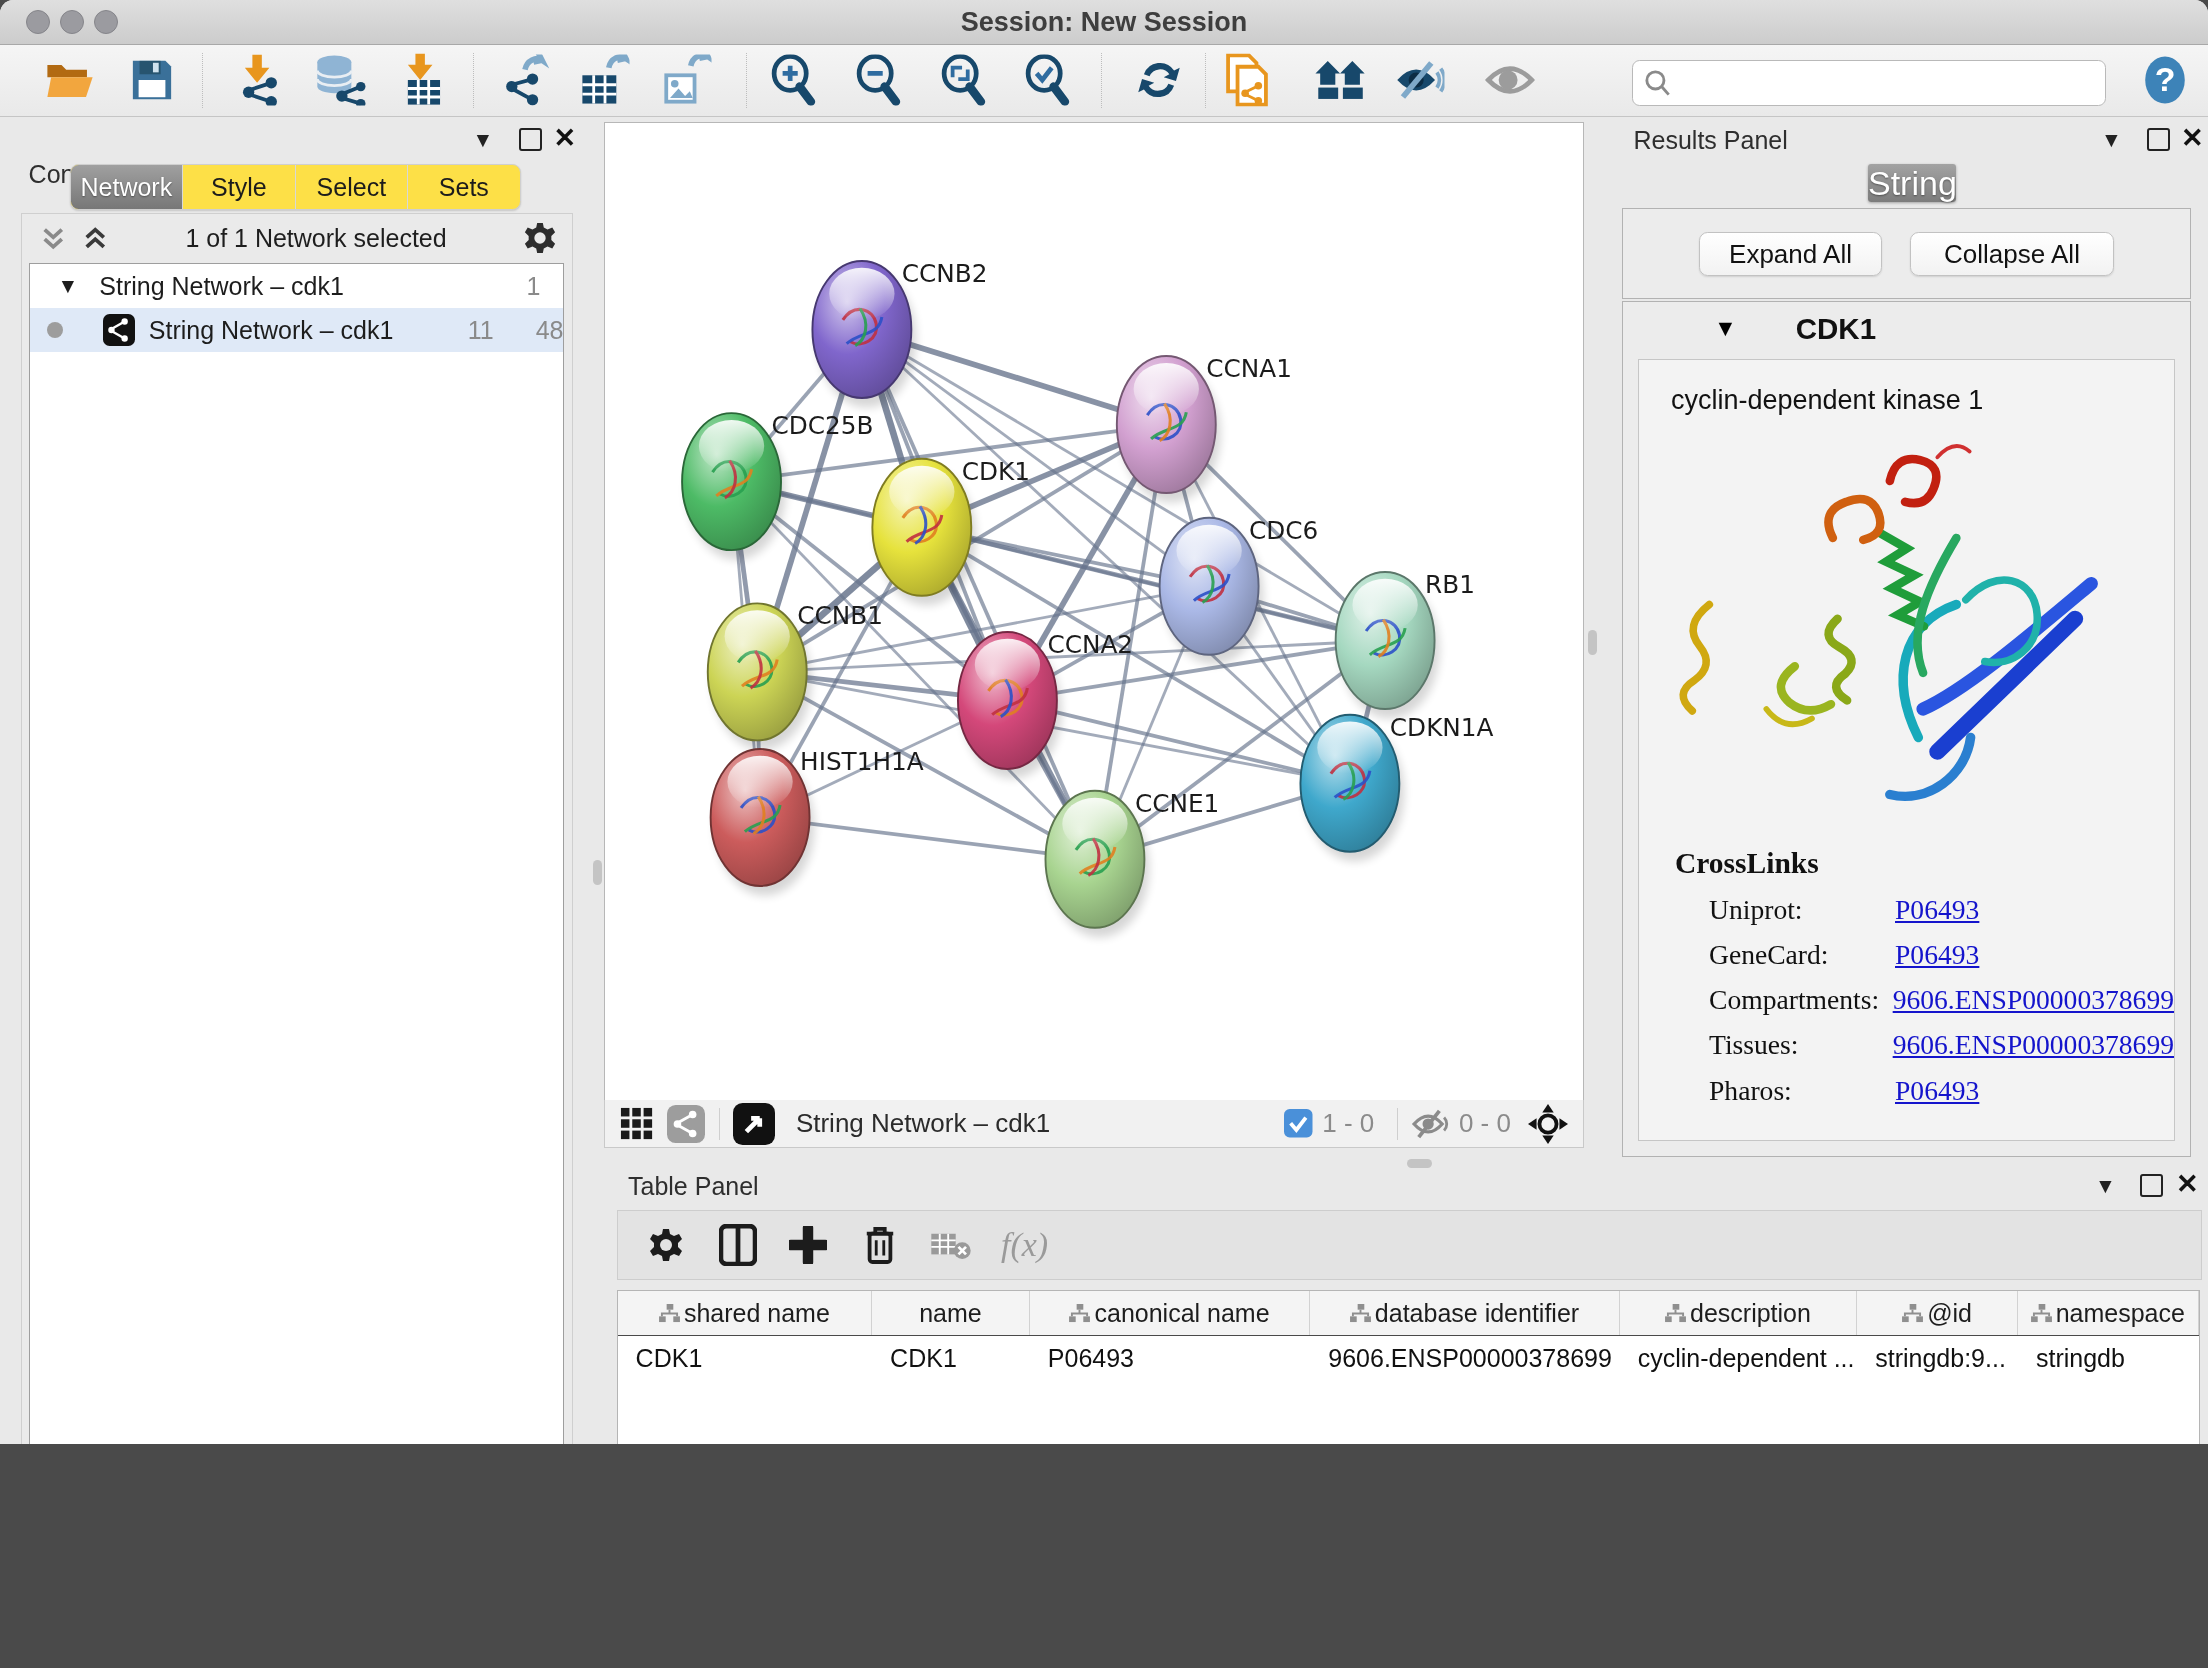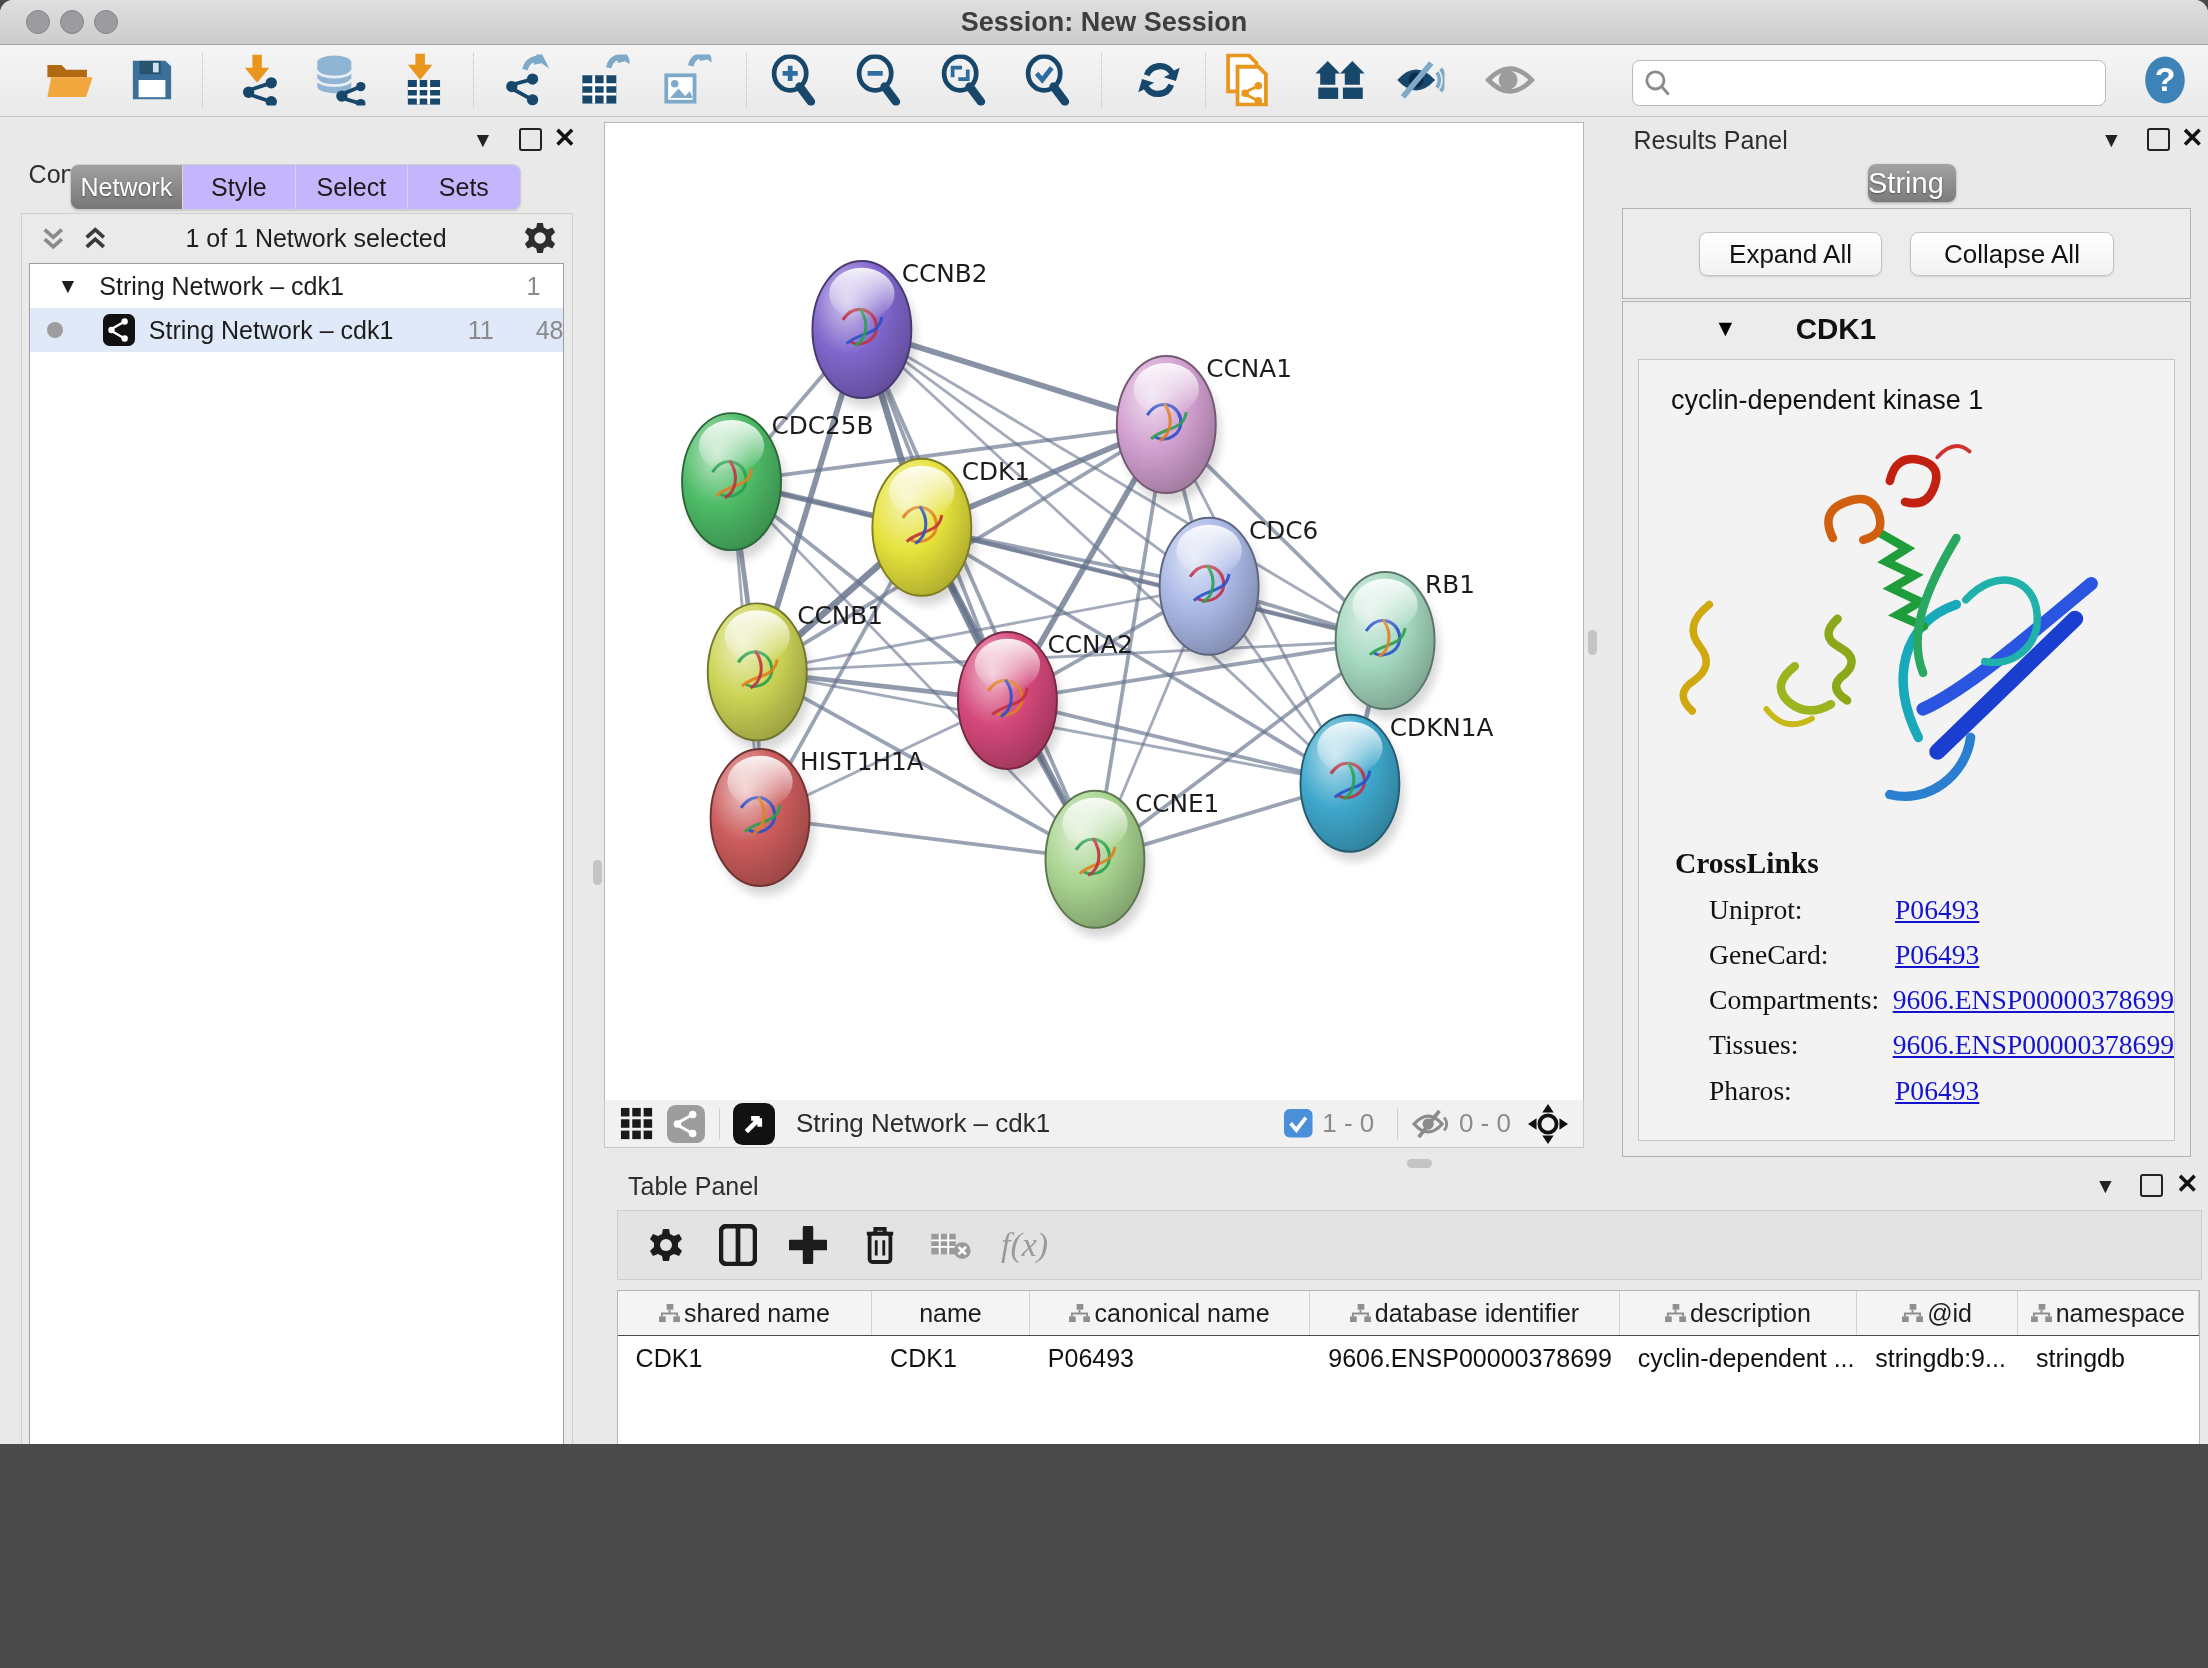"Network" .seg { background: #c4b5fd -> #fde047 }
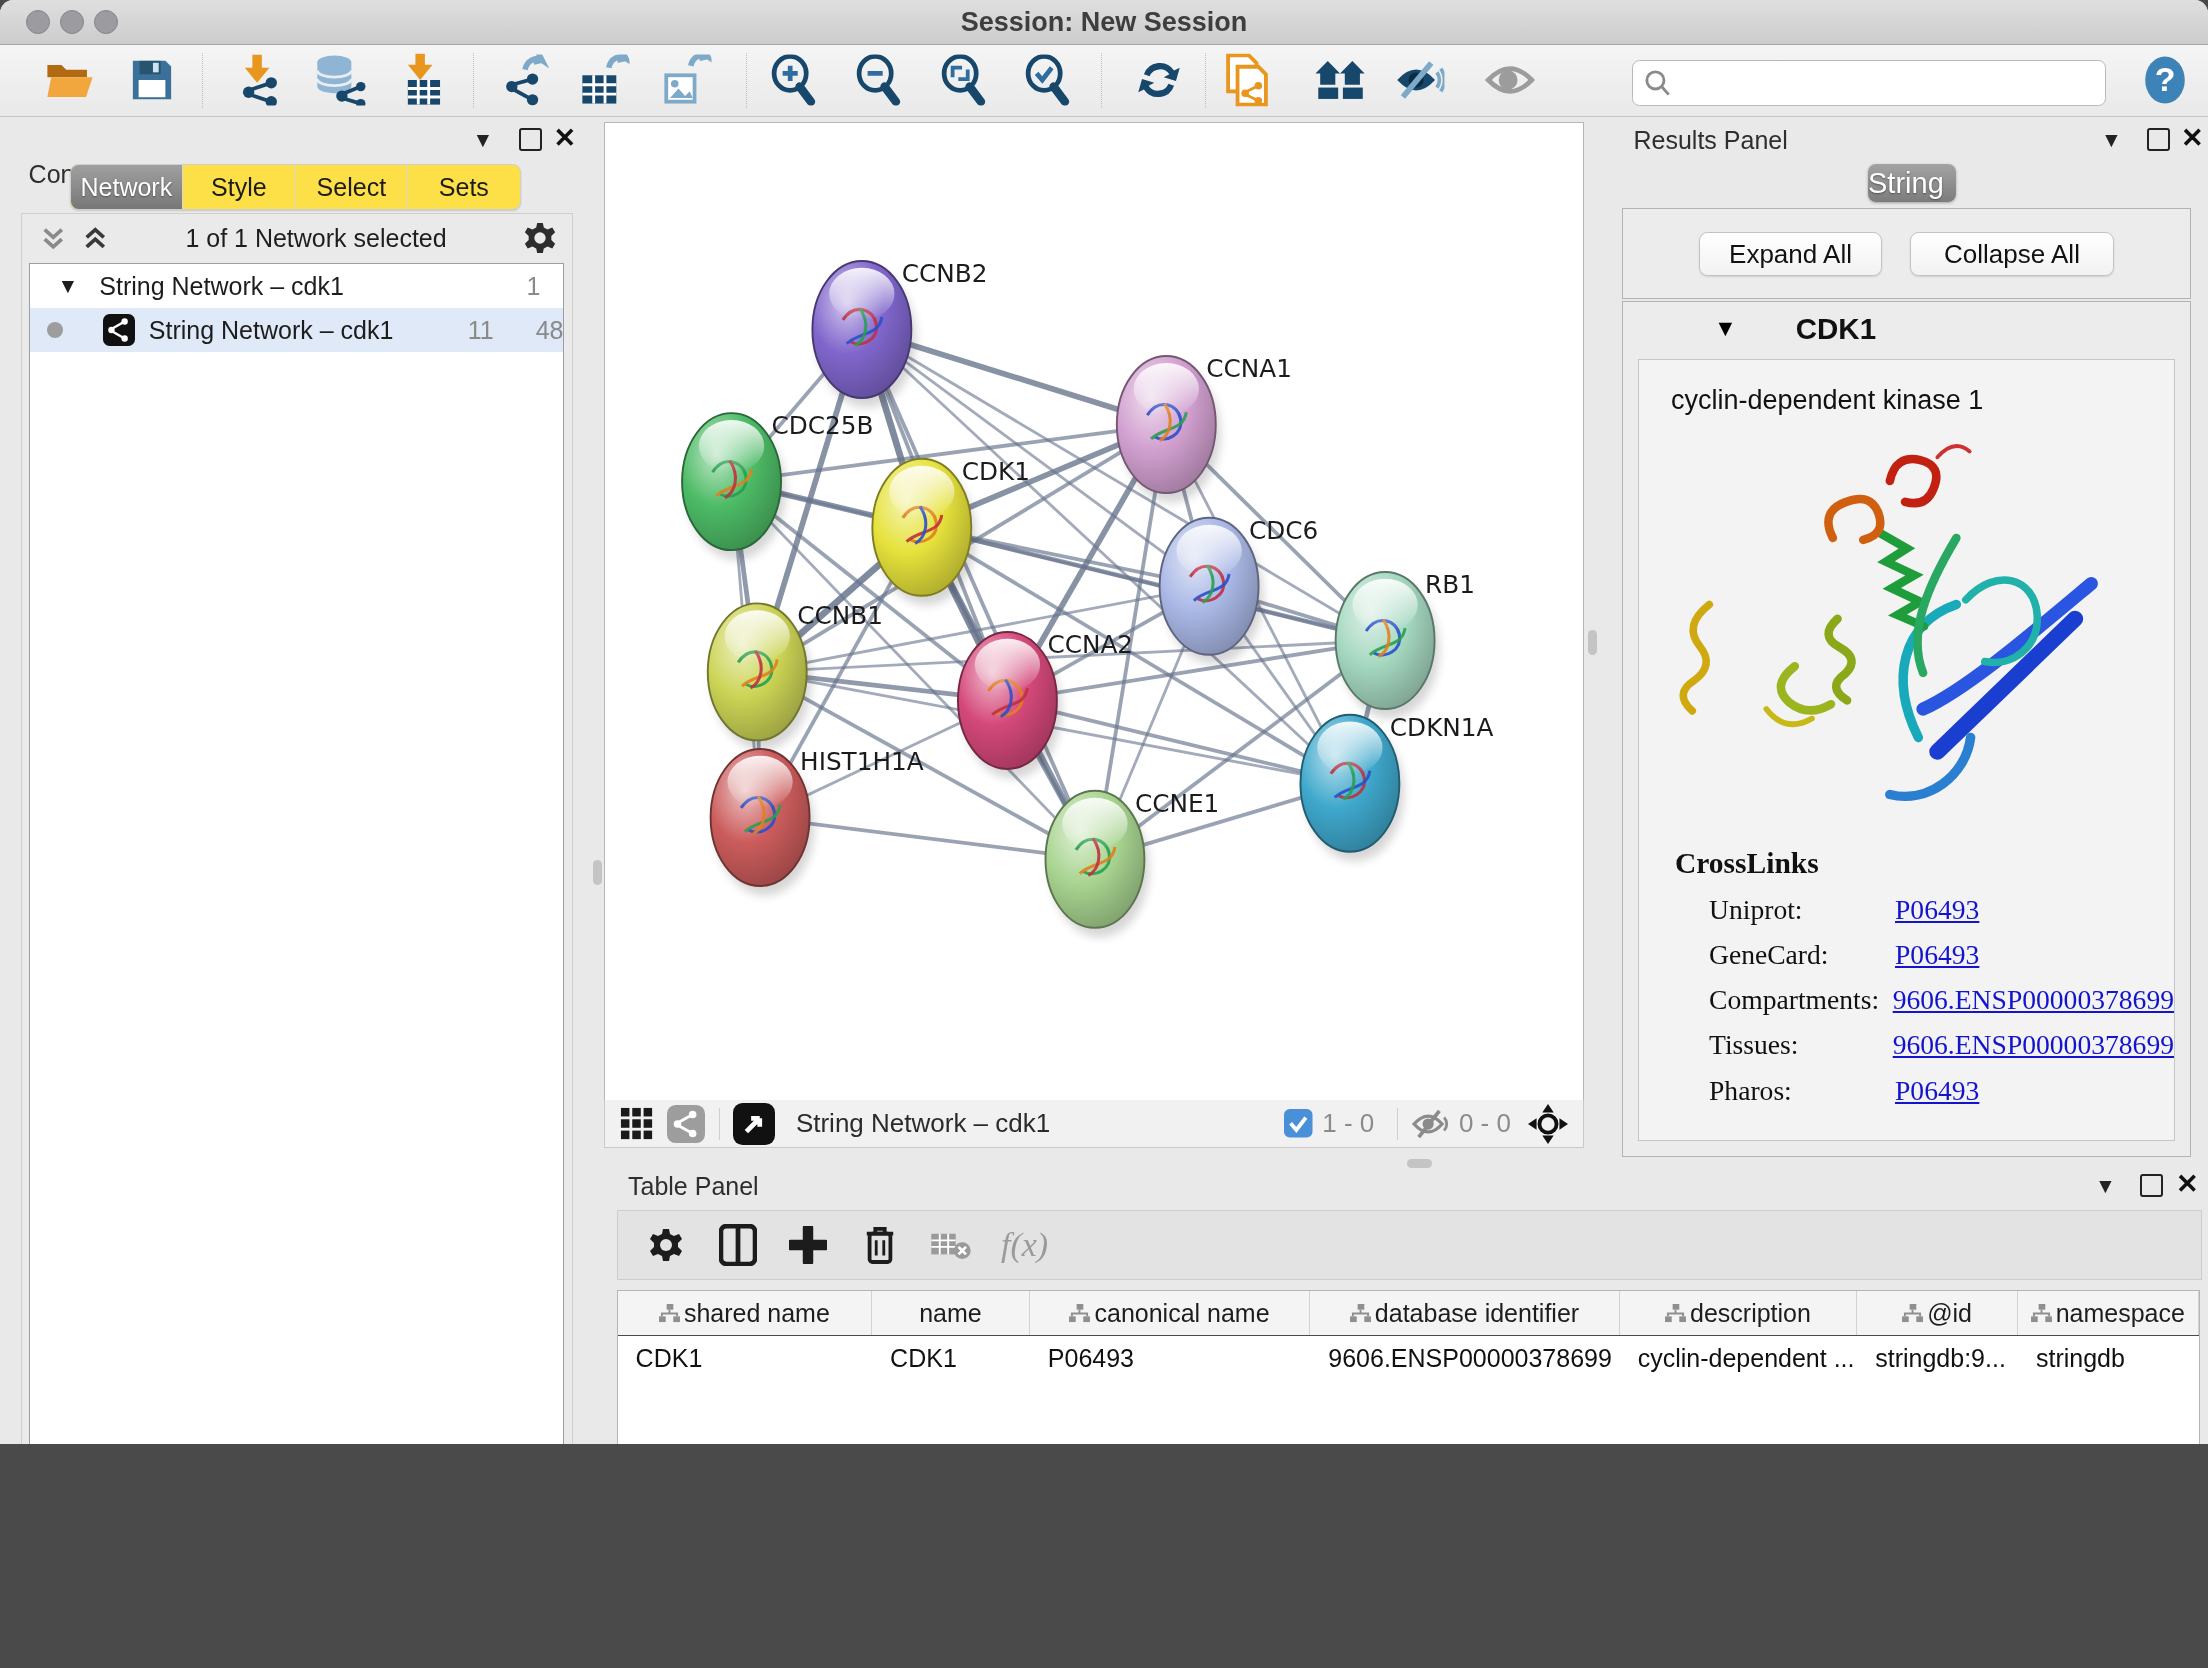"String" .stringtab { border-radius: 8px -> 3px; font-size: 29px -> 34px; text-align: left -> center }
